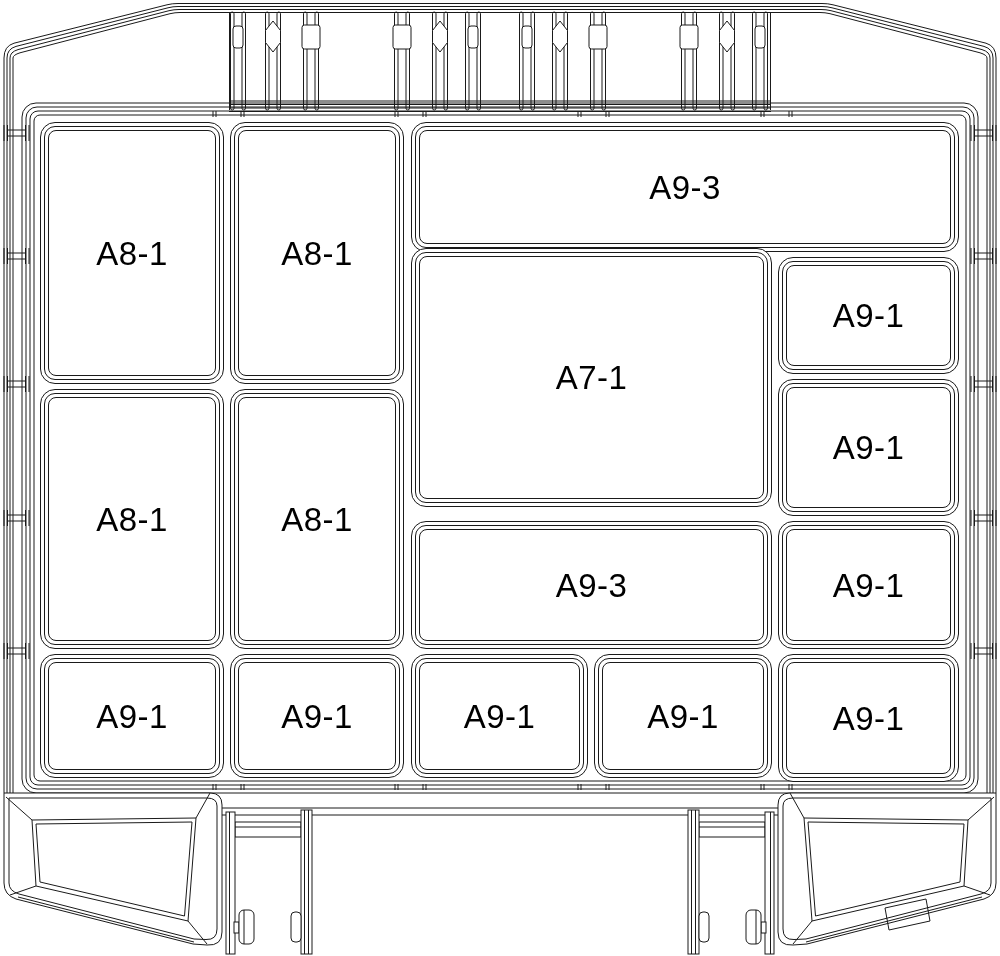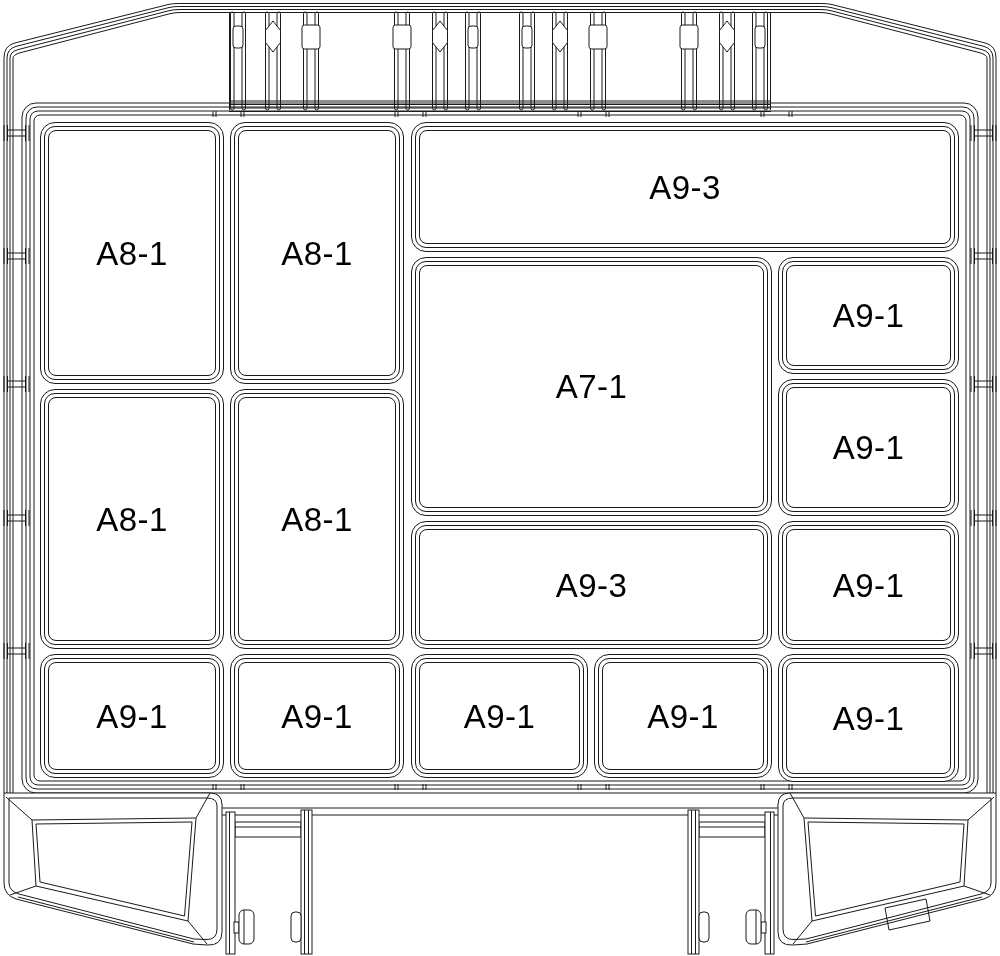"A7-1" div.comp { top: 257px -> 248px }
